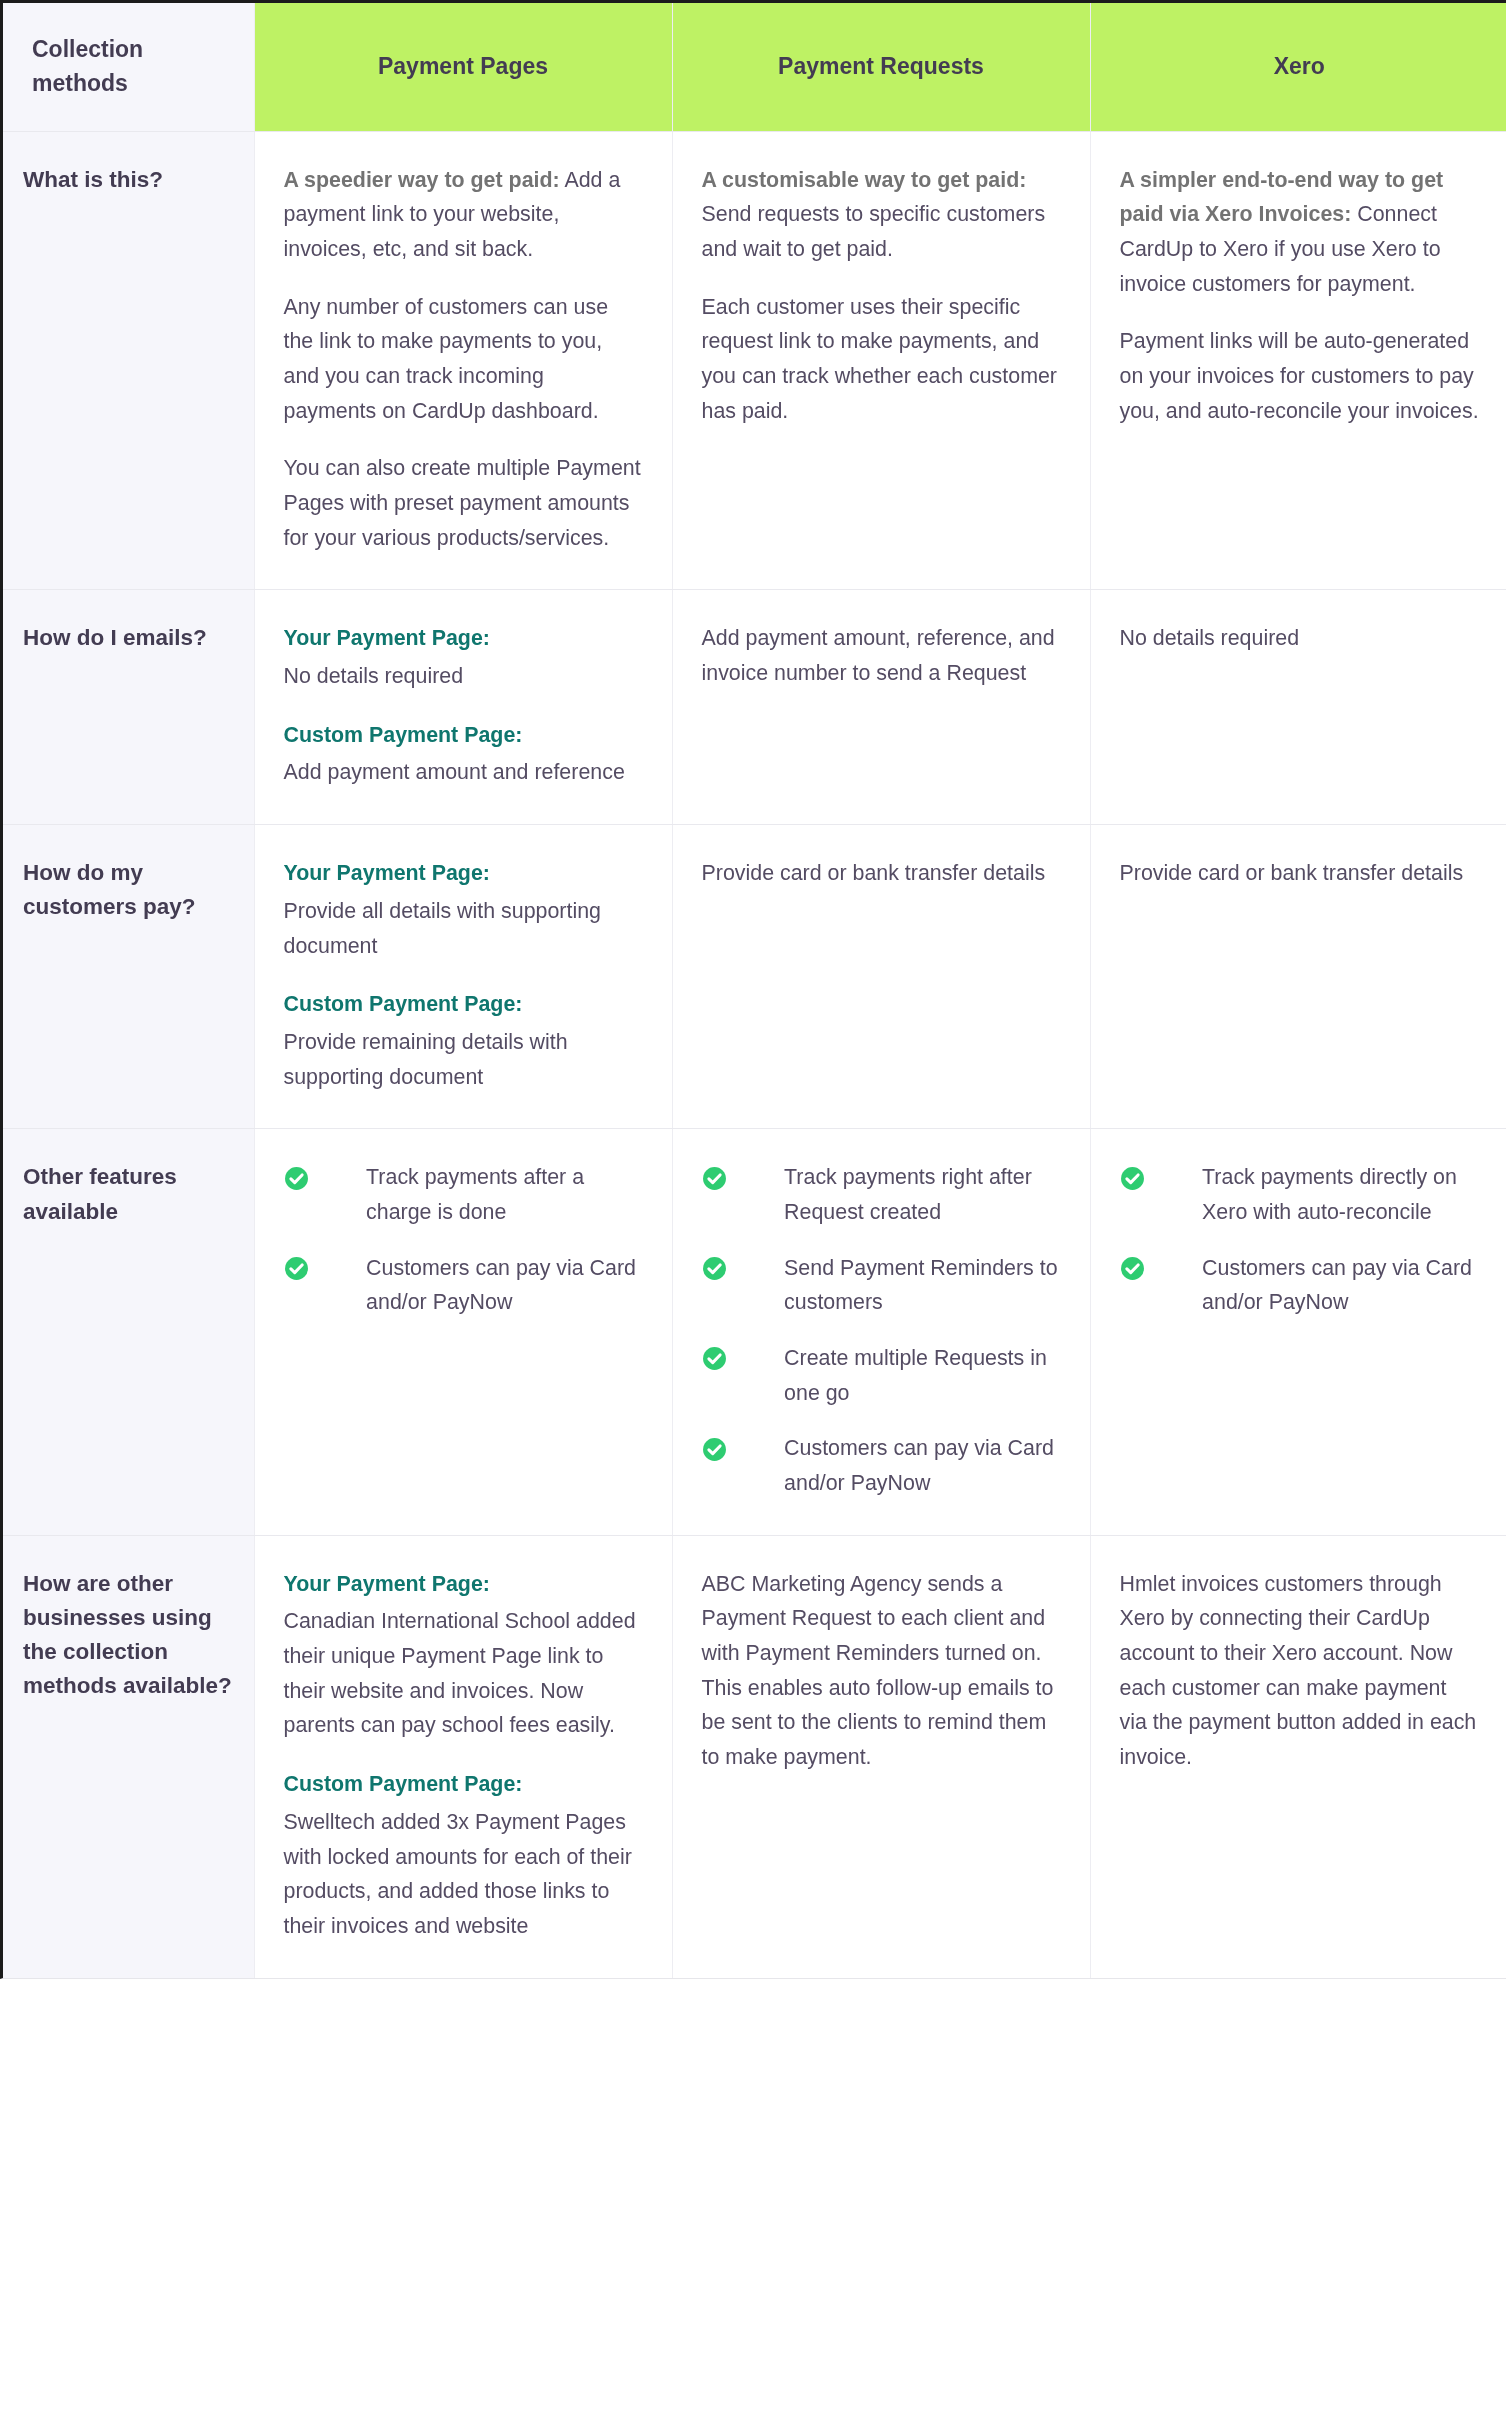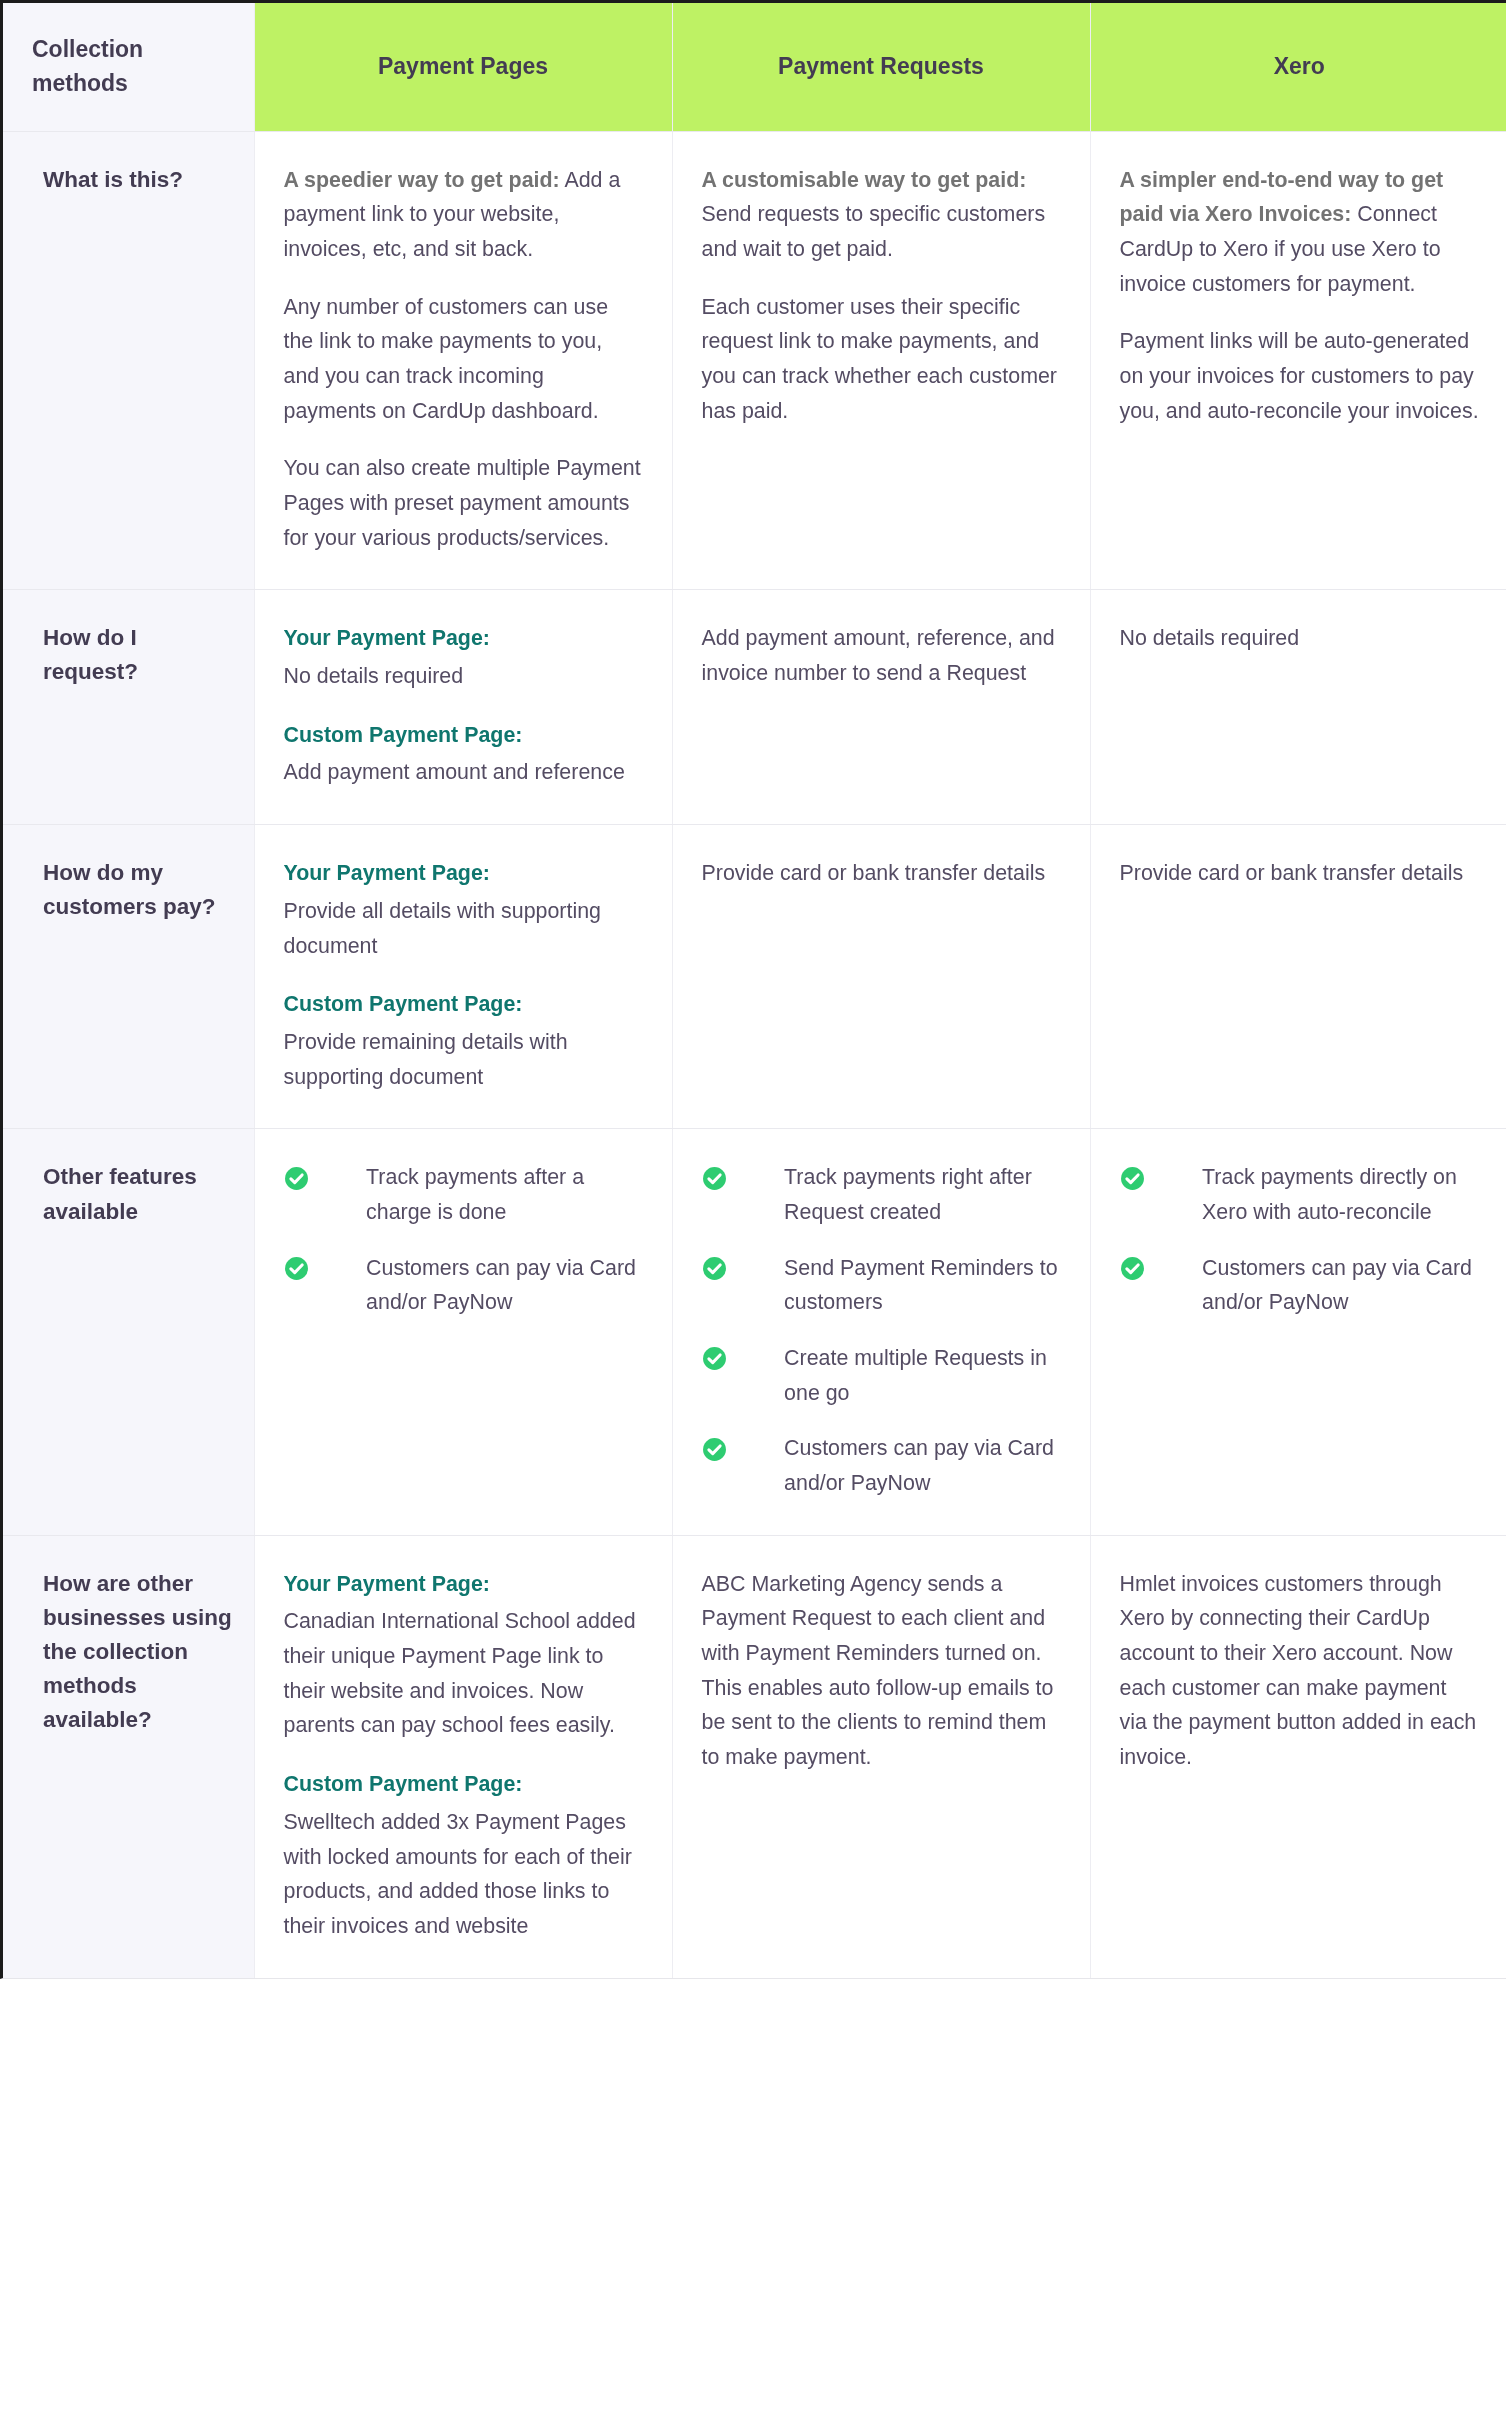"What is this?" td.rowhead { padding-left: 40px -> 20px }
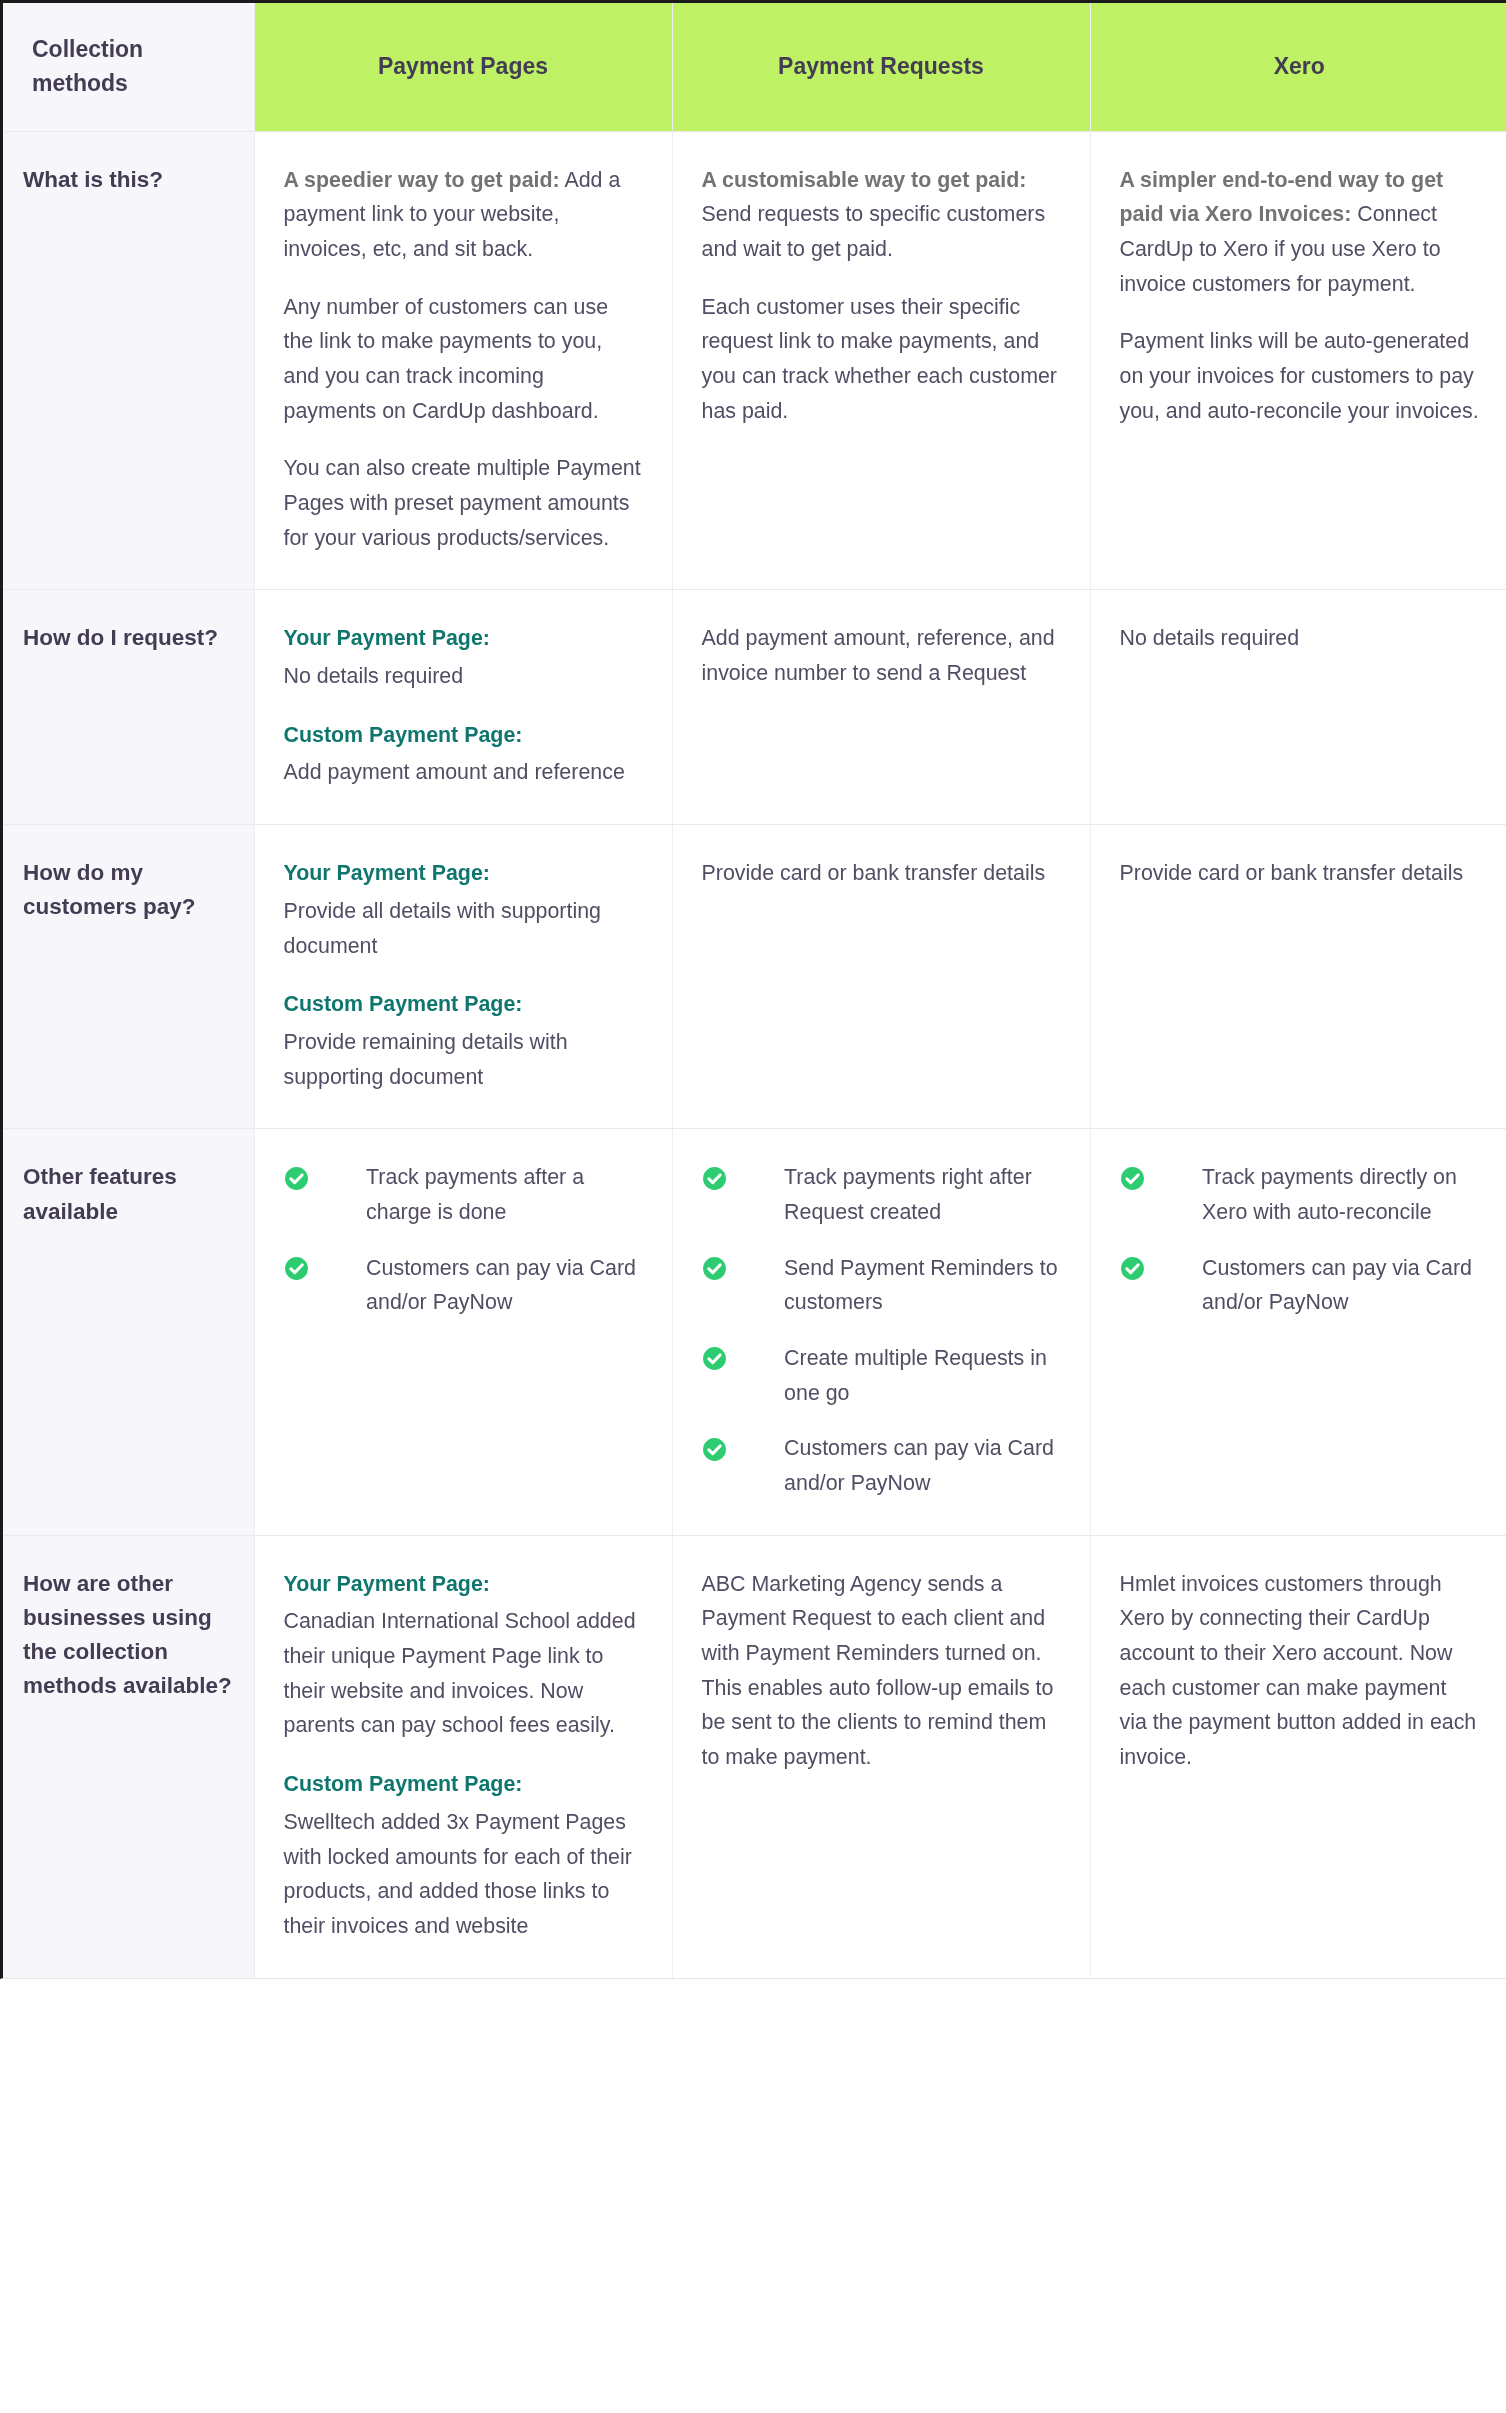"How do I request?" td.rowhead { text: request -> emails }
